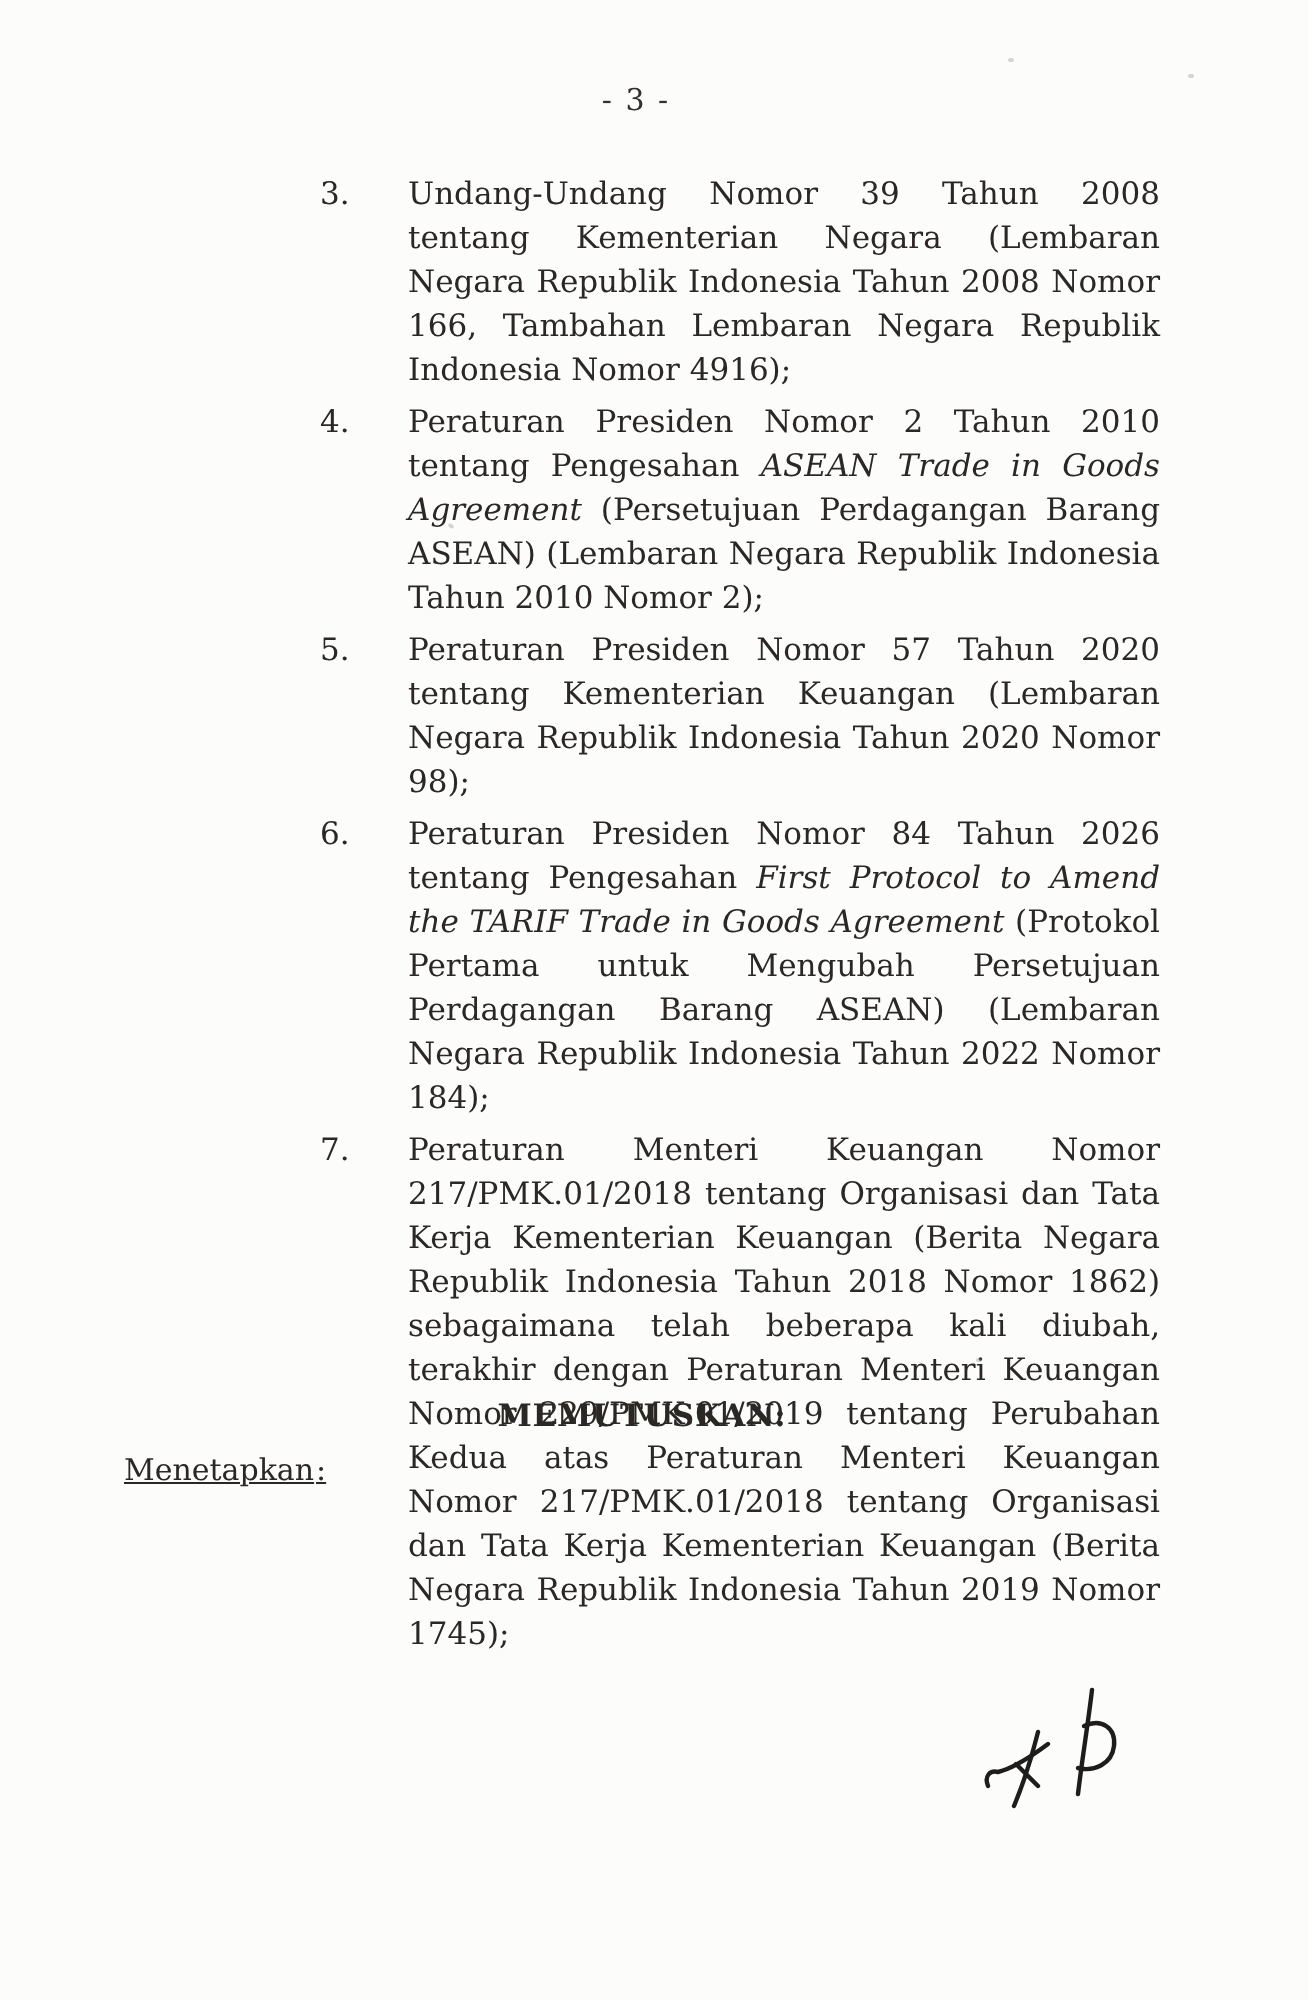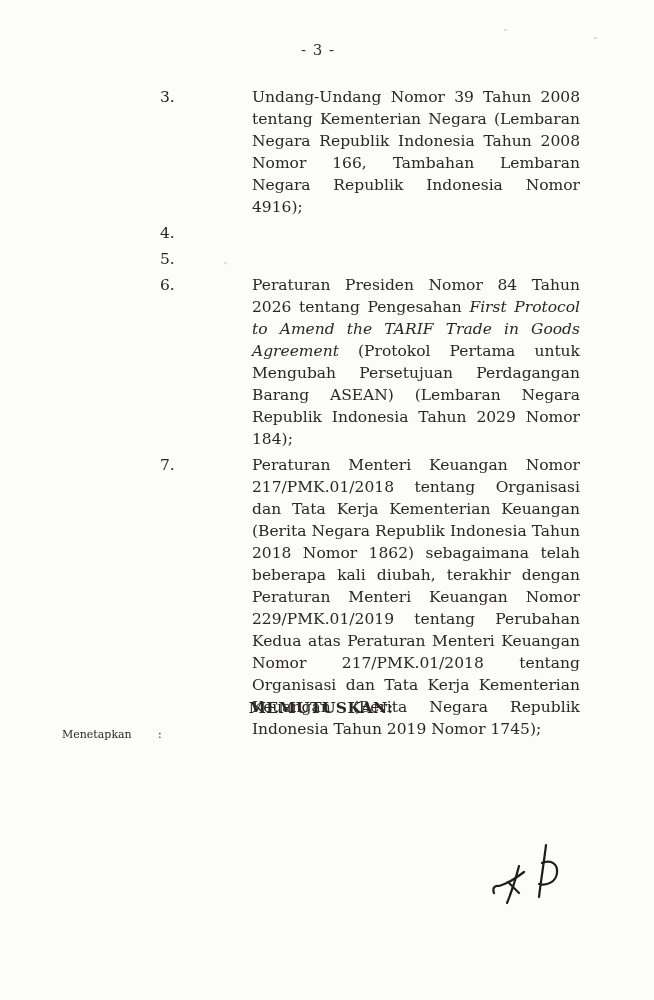"Undang-Undang Nomor 39 Tahun 2008" .reg-item .txt { margin-left: 48px -> none }
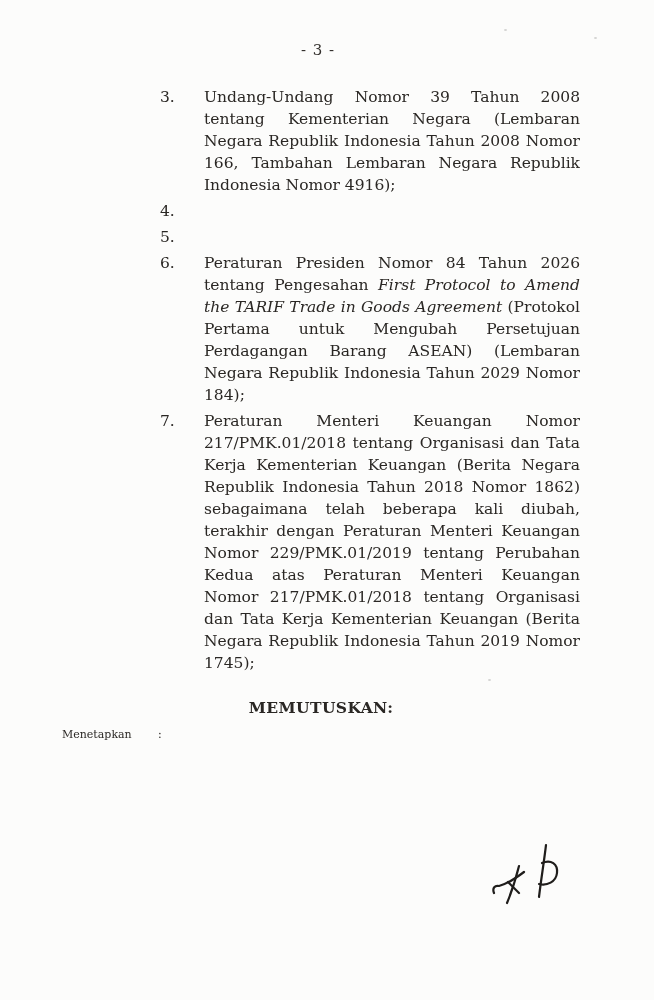"Peraturan Presiden Nomor 2 Tahun" span.txt { html: none -> <span><span>Peraturan Presiden Nomor 2 Tahun 2010 tentang Pengesahan </span><i>ASEAN Trade in Goods Agreement</i><span> (Persetujuan Perdagangan Barang ASEAN) (Lembaran Negara Republik Indonesia Tahun 2010 Nomor 2);</span></span> }
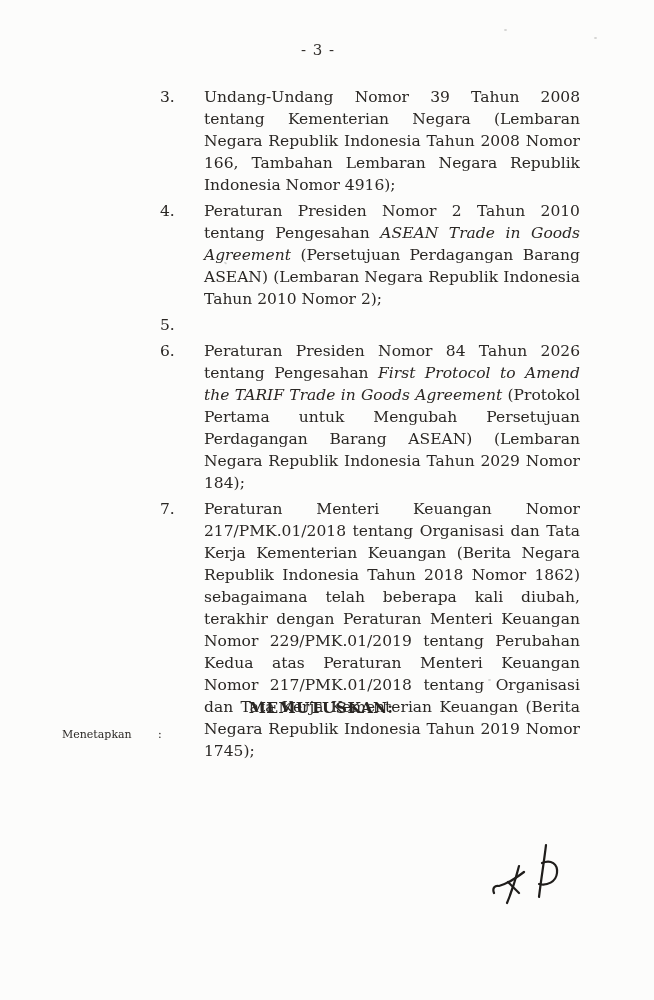"Peraturan Presiden Nomor 57 Tahun" span.txt { html: none -> <span><span>Peraturan Presiden Nomor 57 Tahun 2020 tentang Kementerian Keuangan (Lembaran Negara Republik Indonesia Tahun 2020 Nomor 98);</span></span> }
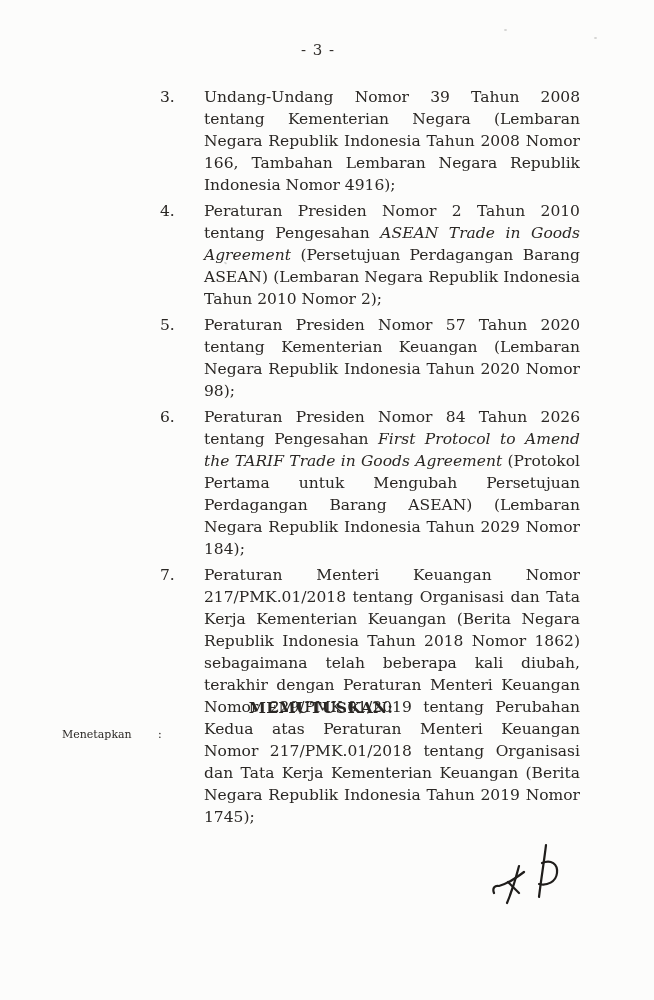"(Protokol Pertama untuk Mengubah" span { text: 2029 -> 2022 }
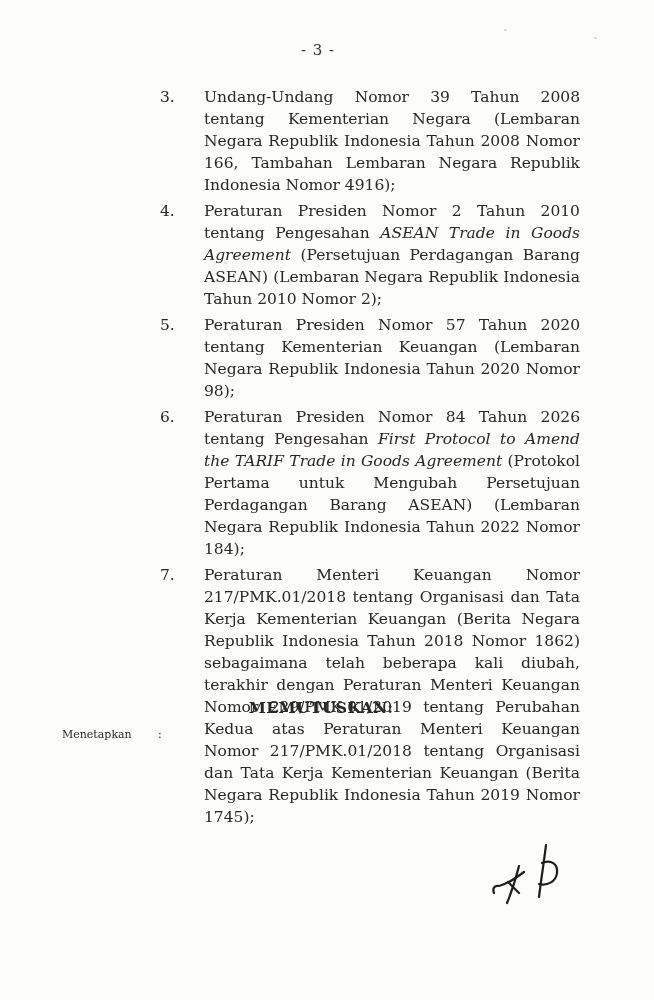"Menetapkan" .menetapkan-row { font-size: 11px -> 15px; text-decoration: none -> underline }
